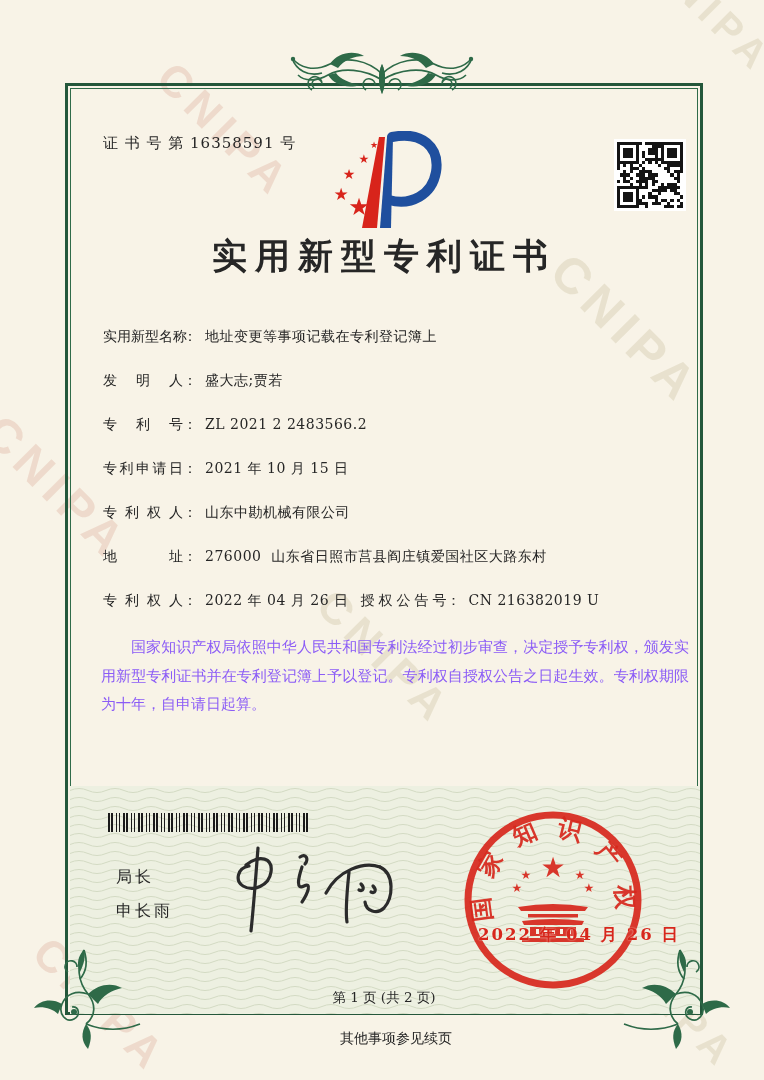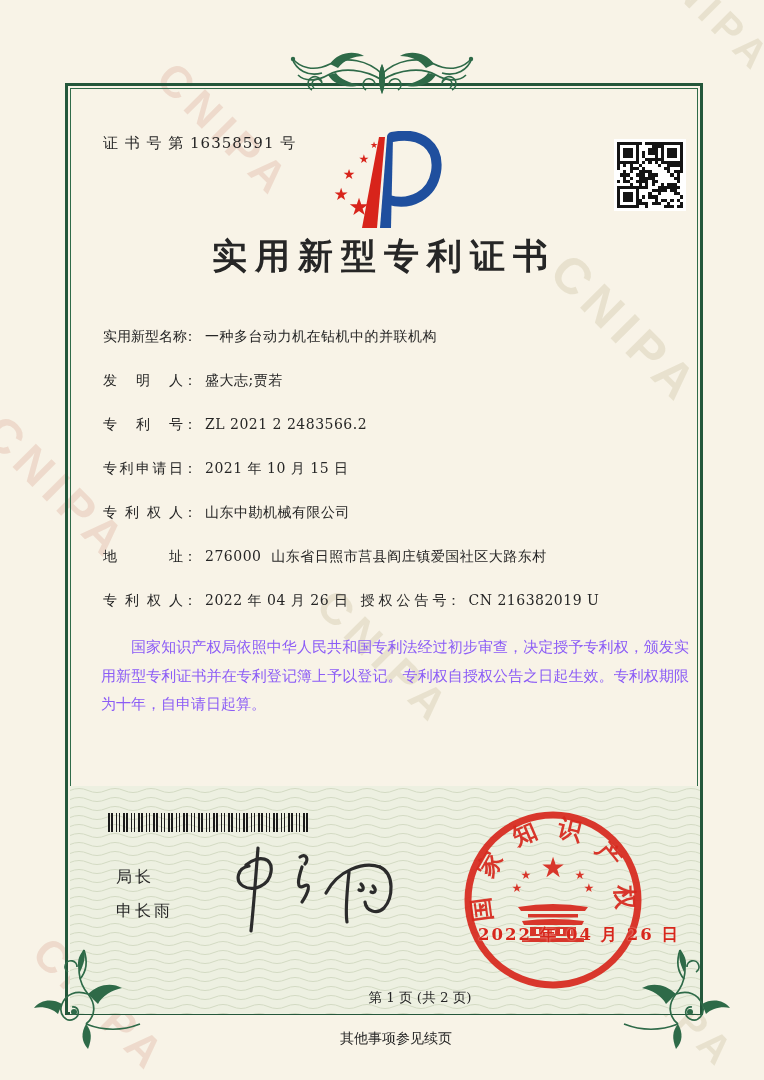"一种多台动力机在钻机中的并联机构" span.fvalue { text: 一种多台动力机在钻机中的并联机构 -> 地址变更等事项记载在专利登记簿上 }
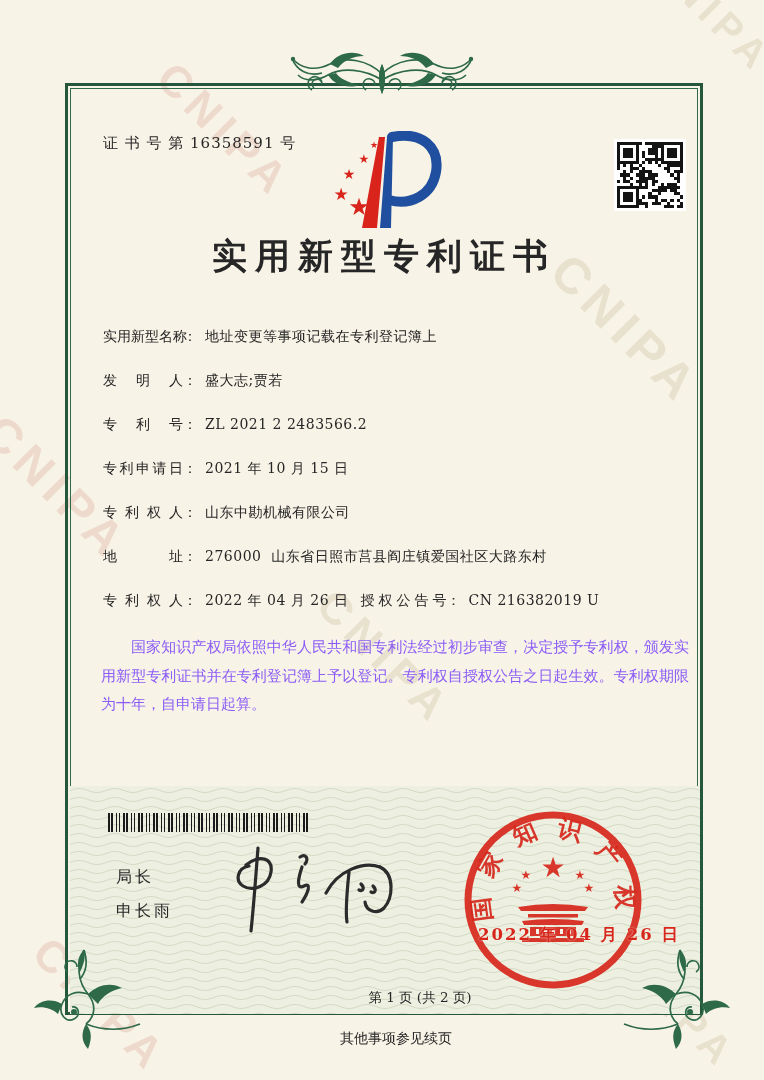"第 1 页 (共 2" .page-info { padding-left: 36px -> none }
